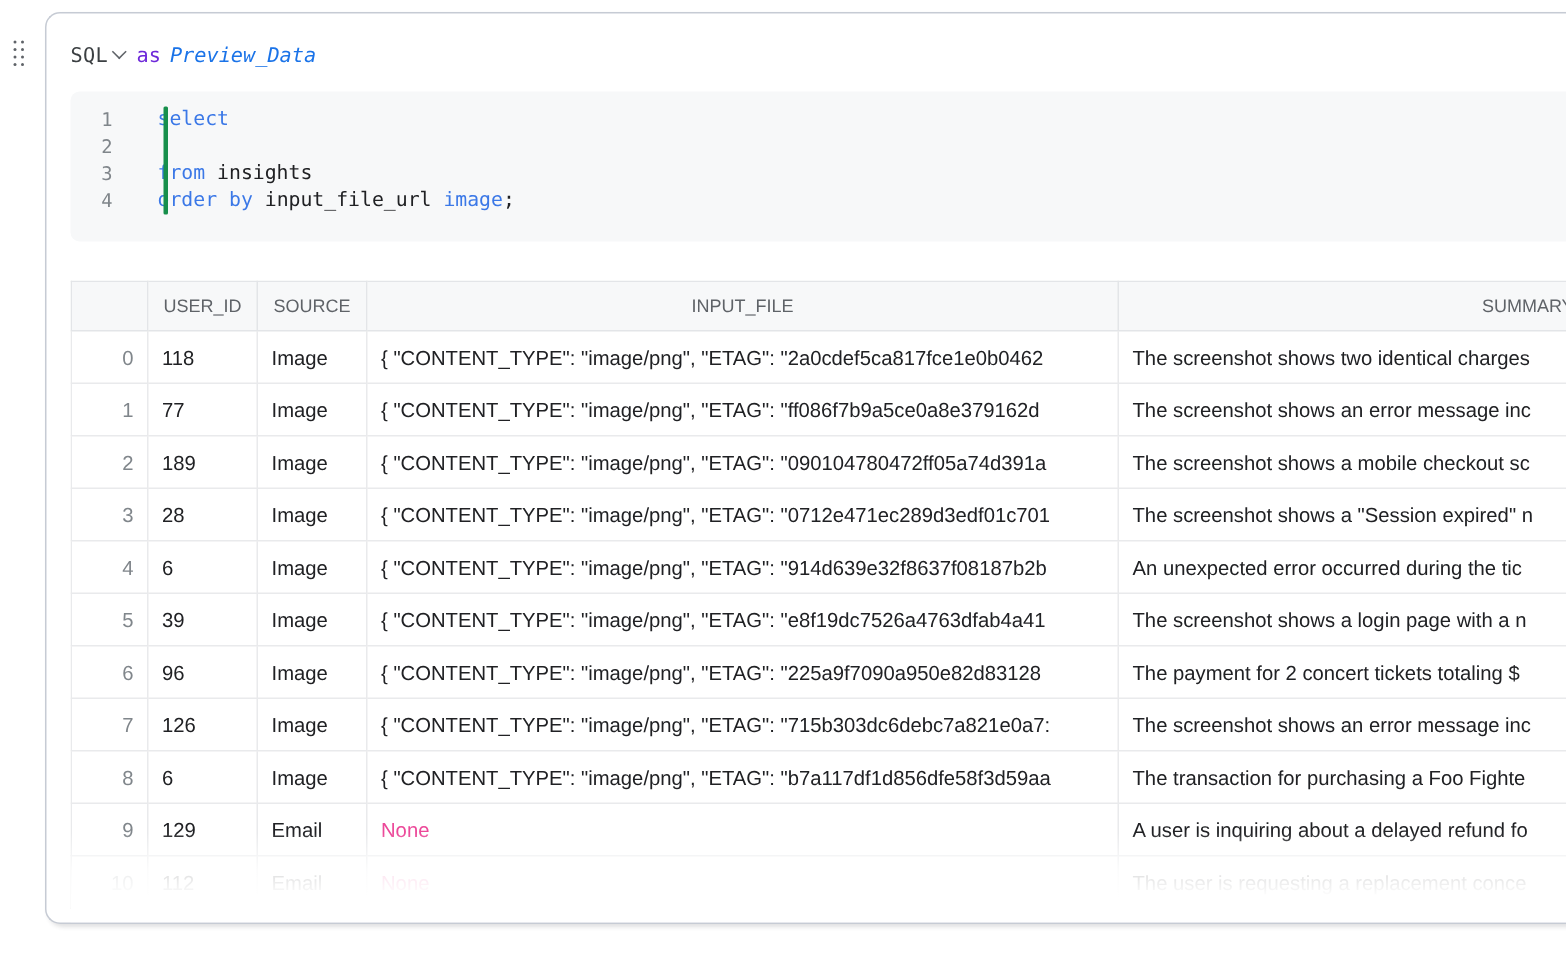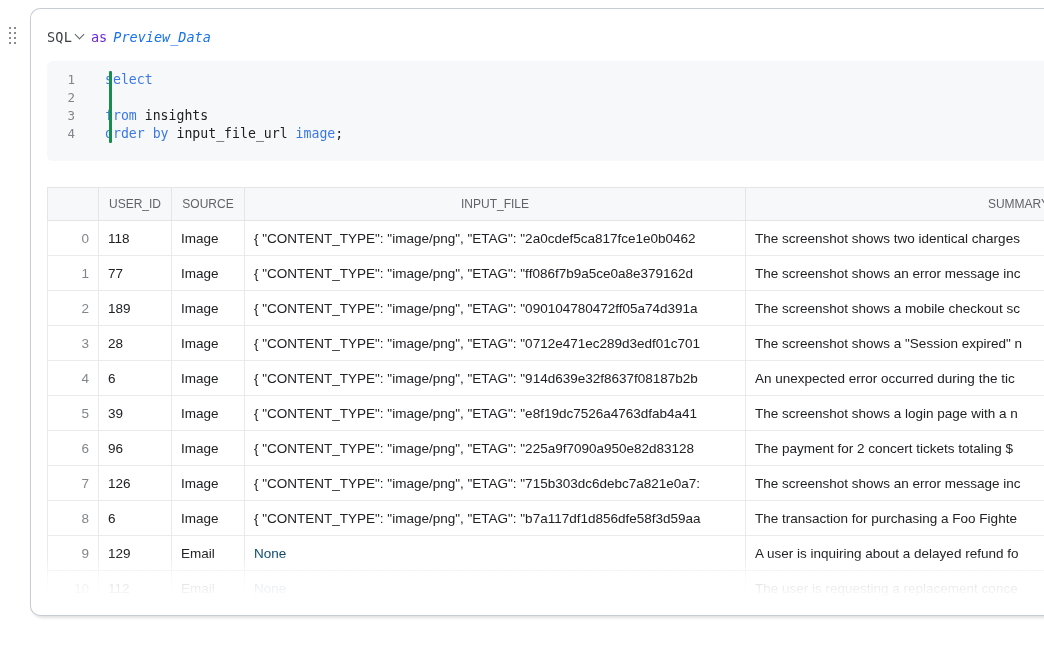"None" td.none-val { color: #0c4a6e -> #ec4899 }
